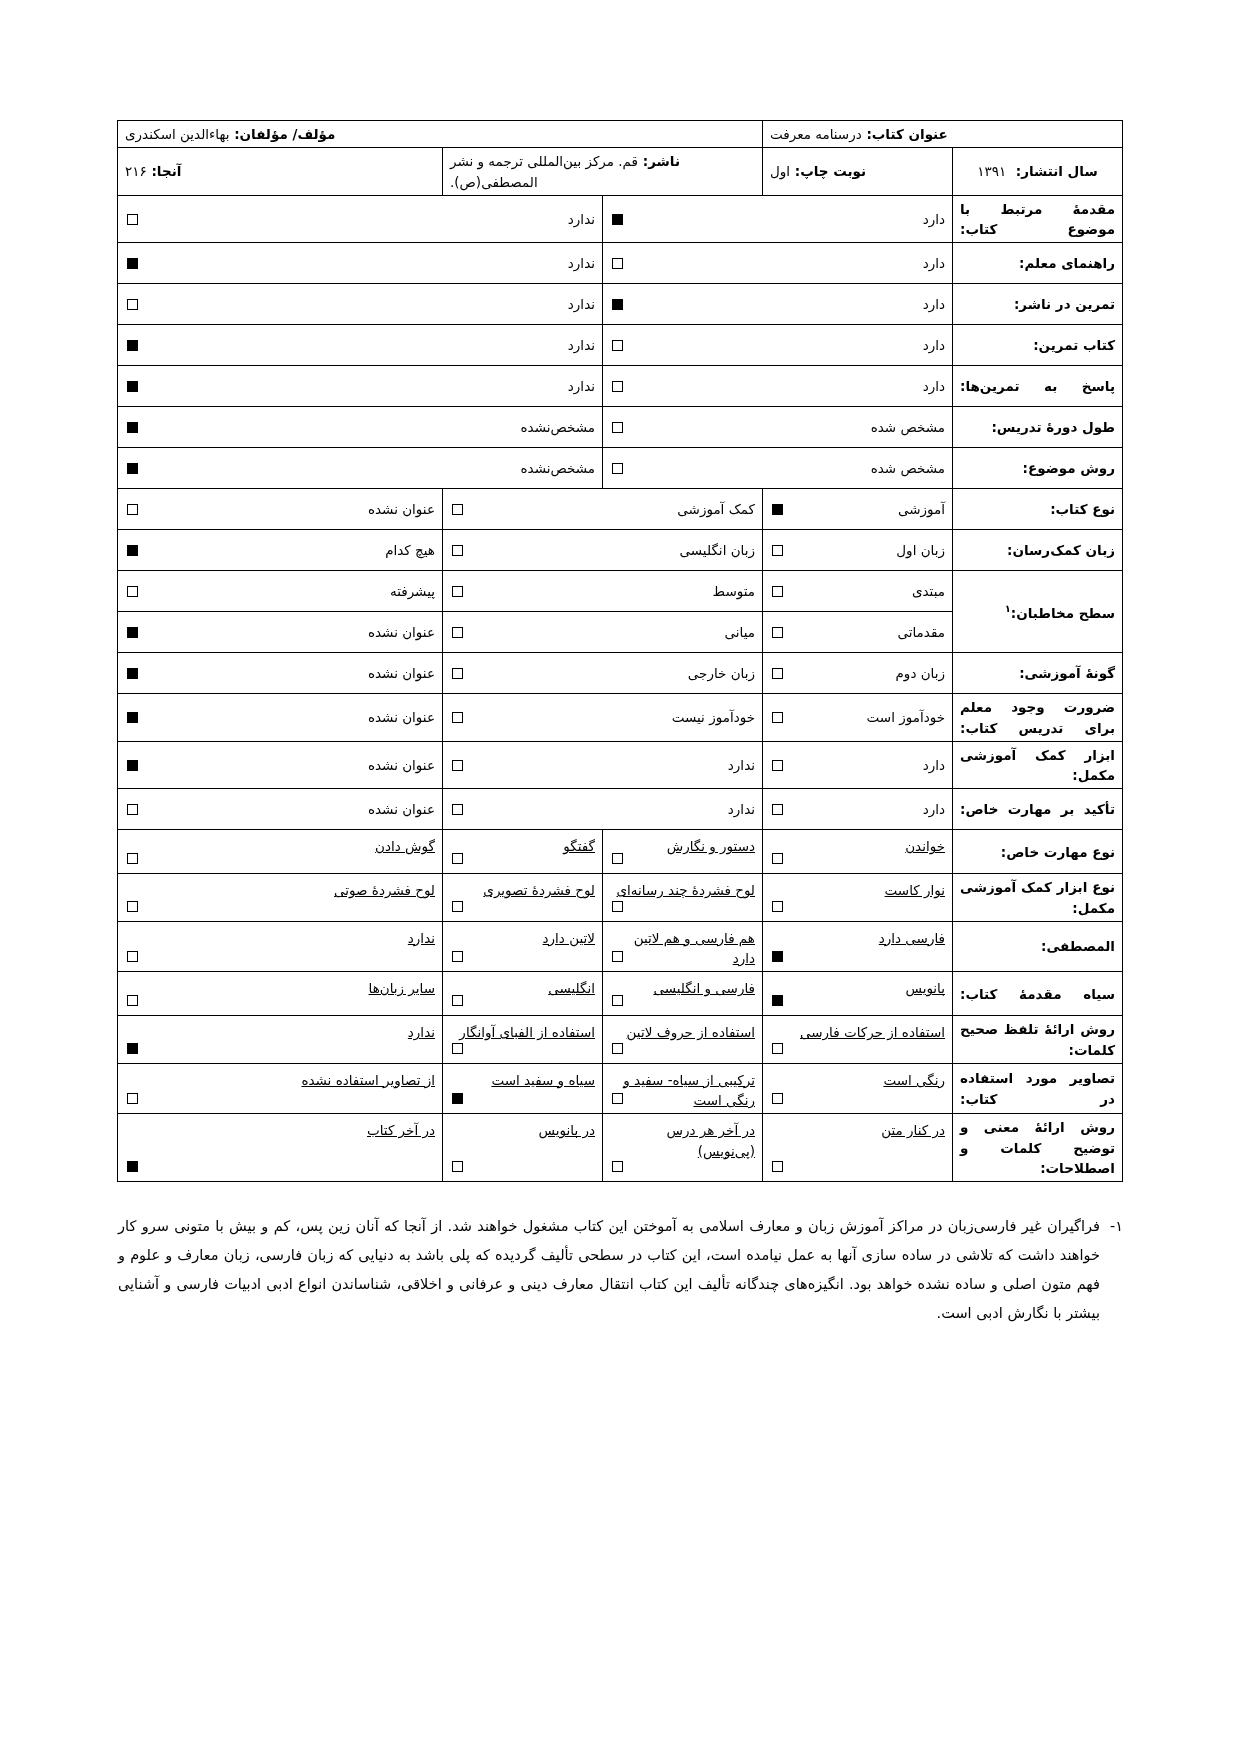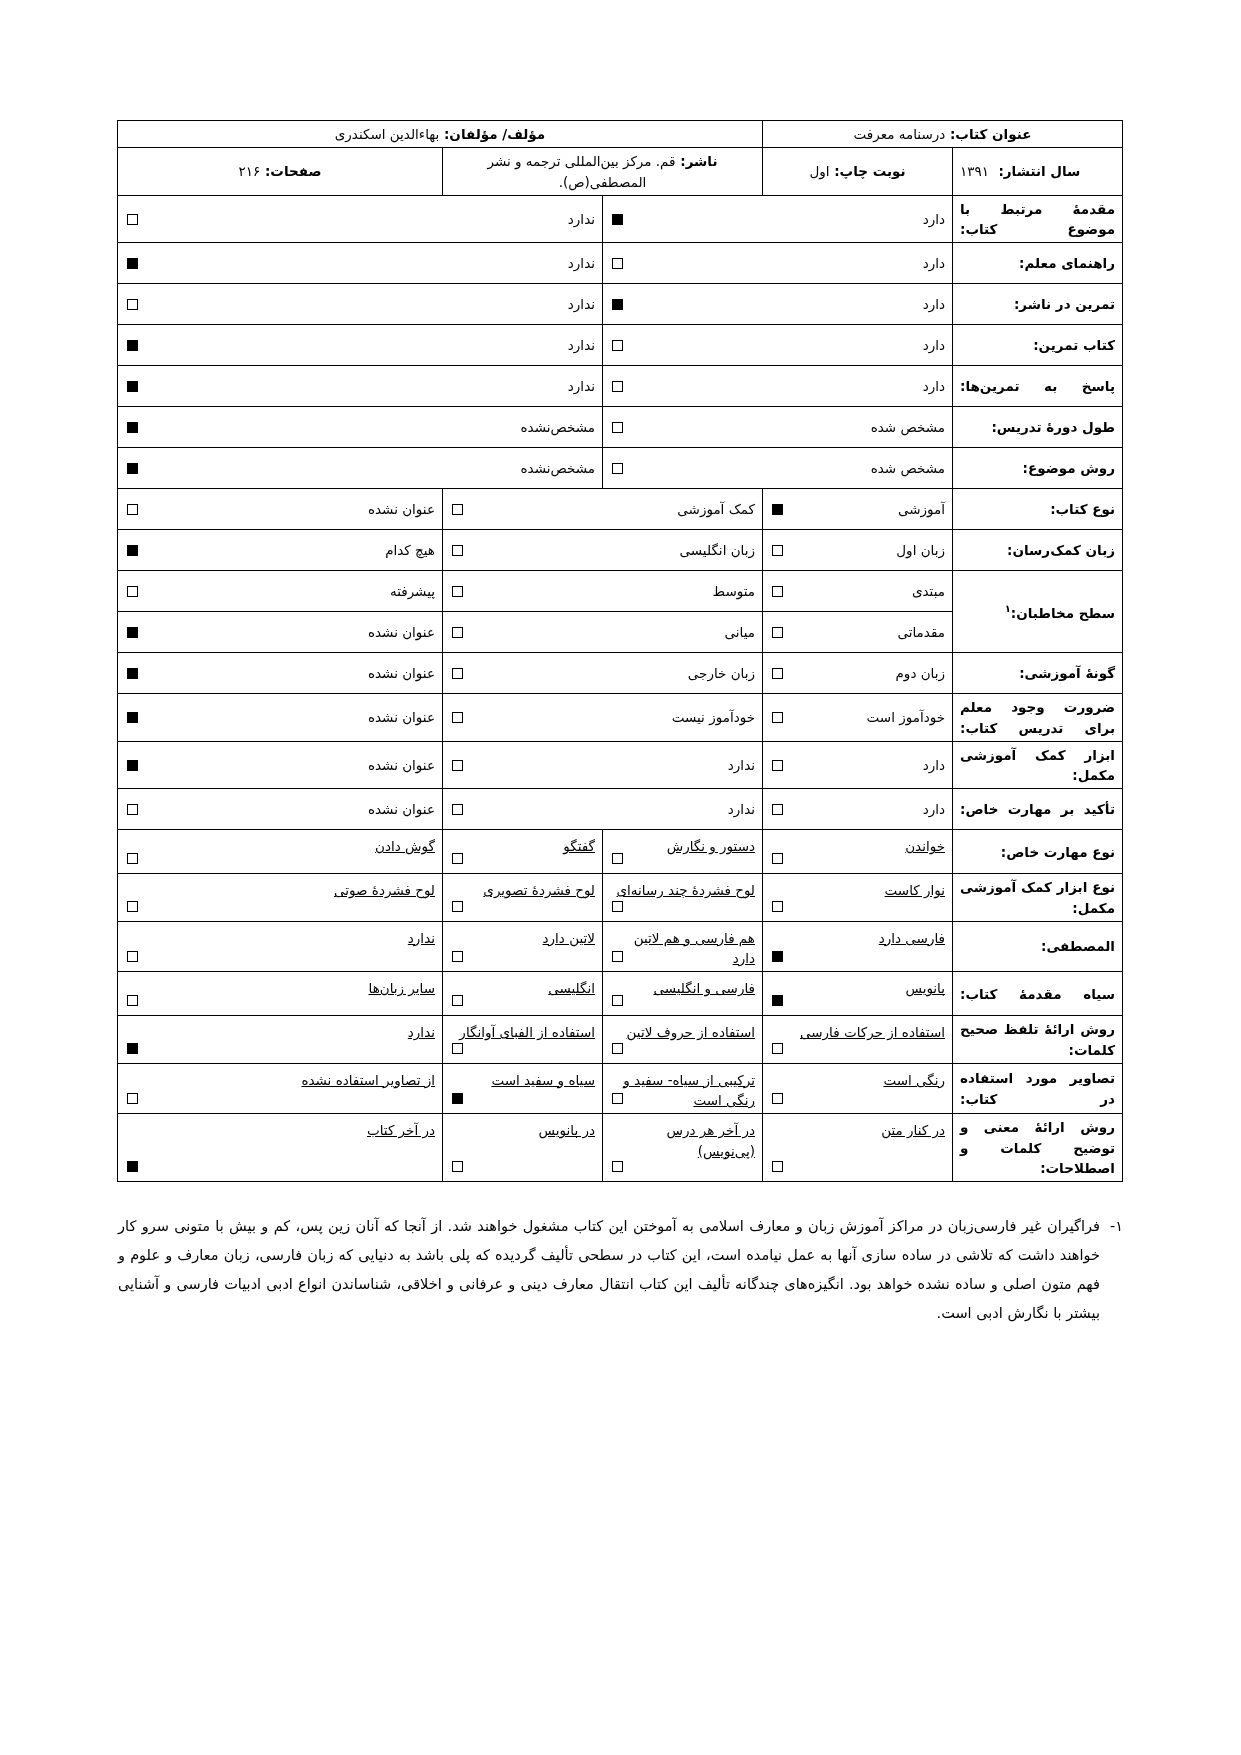"مؤلف/ مؤلفان: بهاءالدین اسکندری" td.hdrlabel { text-align: center -> left }
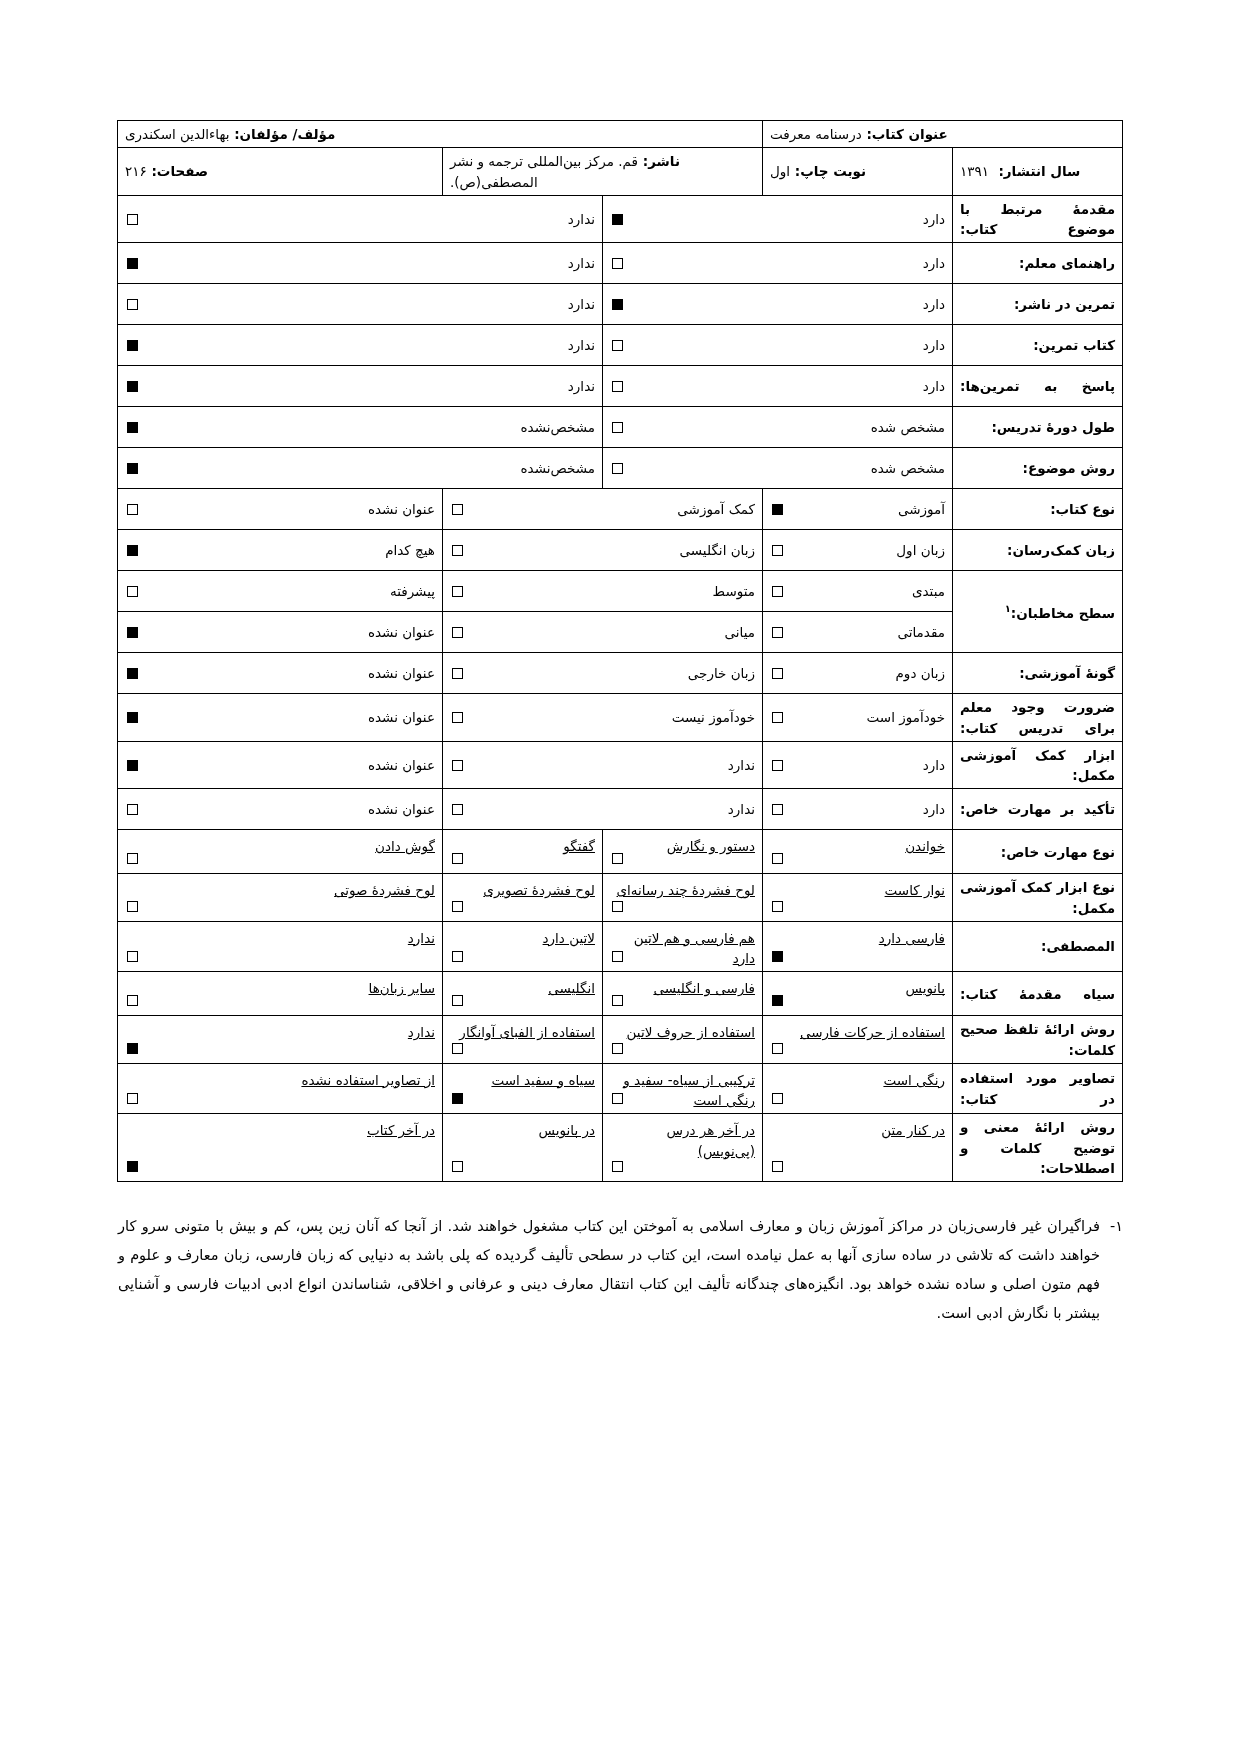"صفحات:" span { text: صفحات -> آنجا }
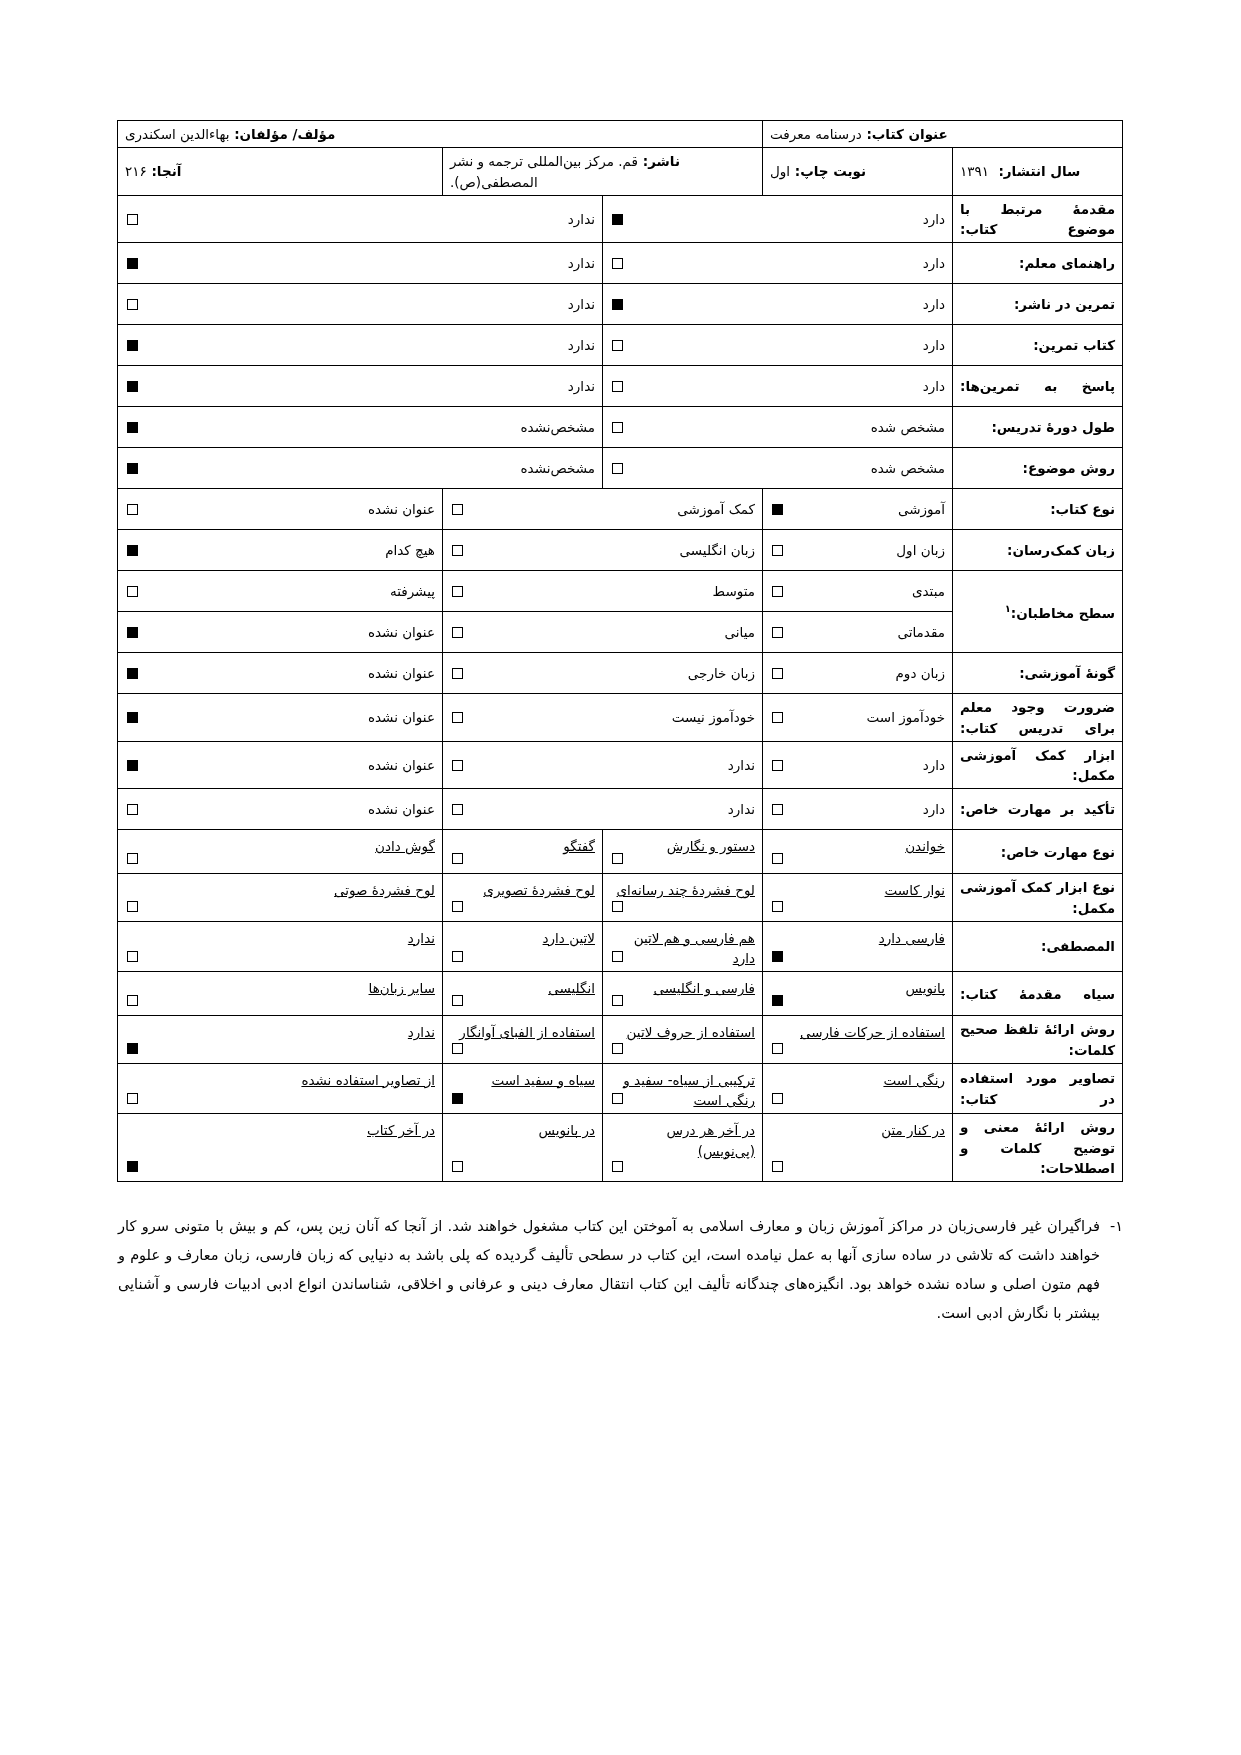"سال انتشار: ۱۳۹۱" td.hdrlabel { text-align: left -> center }
